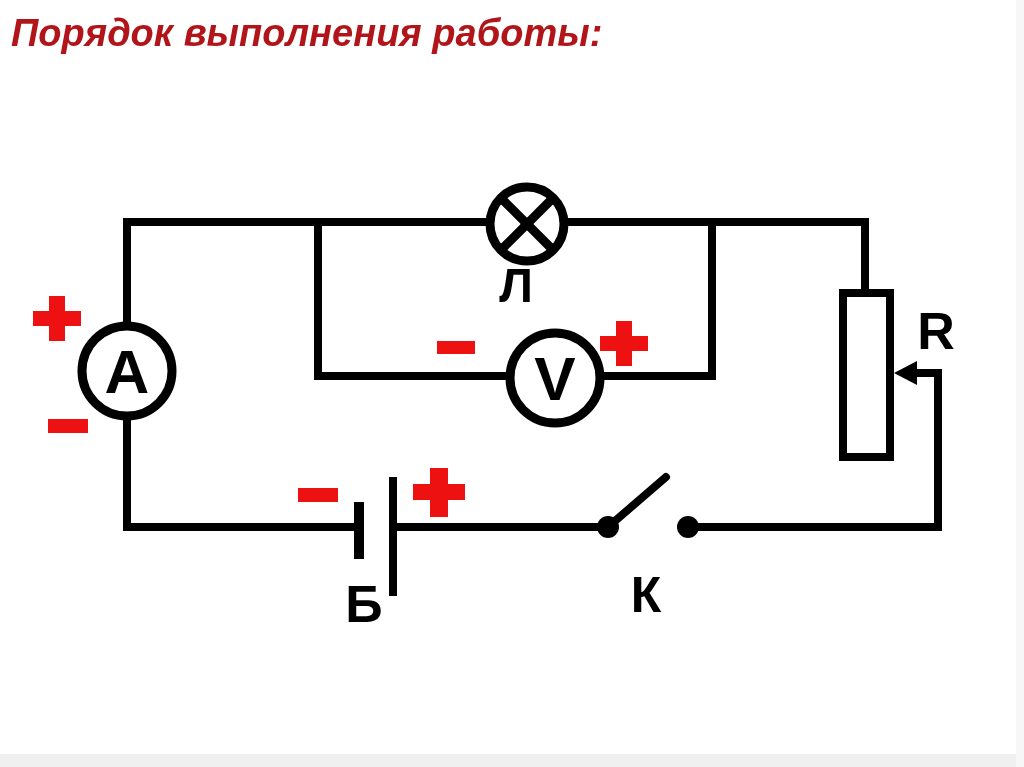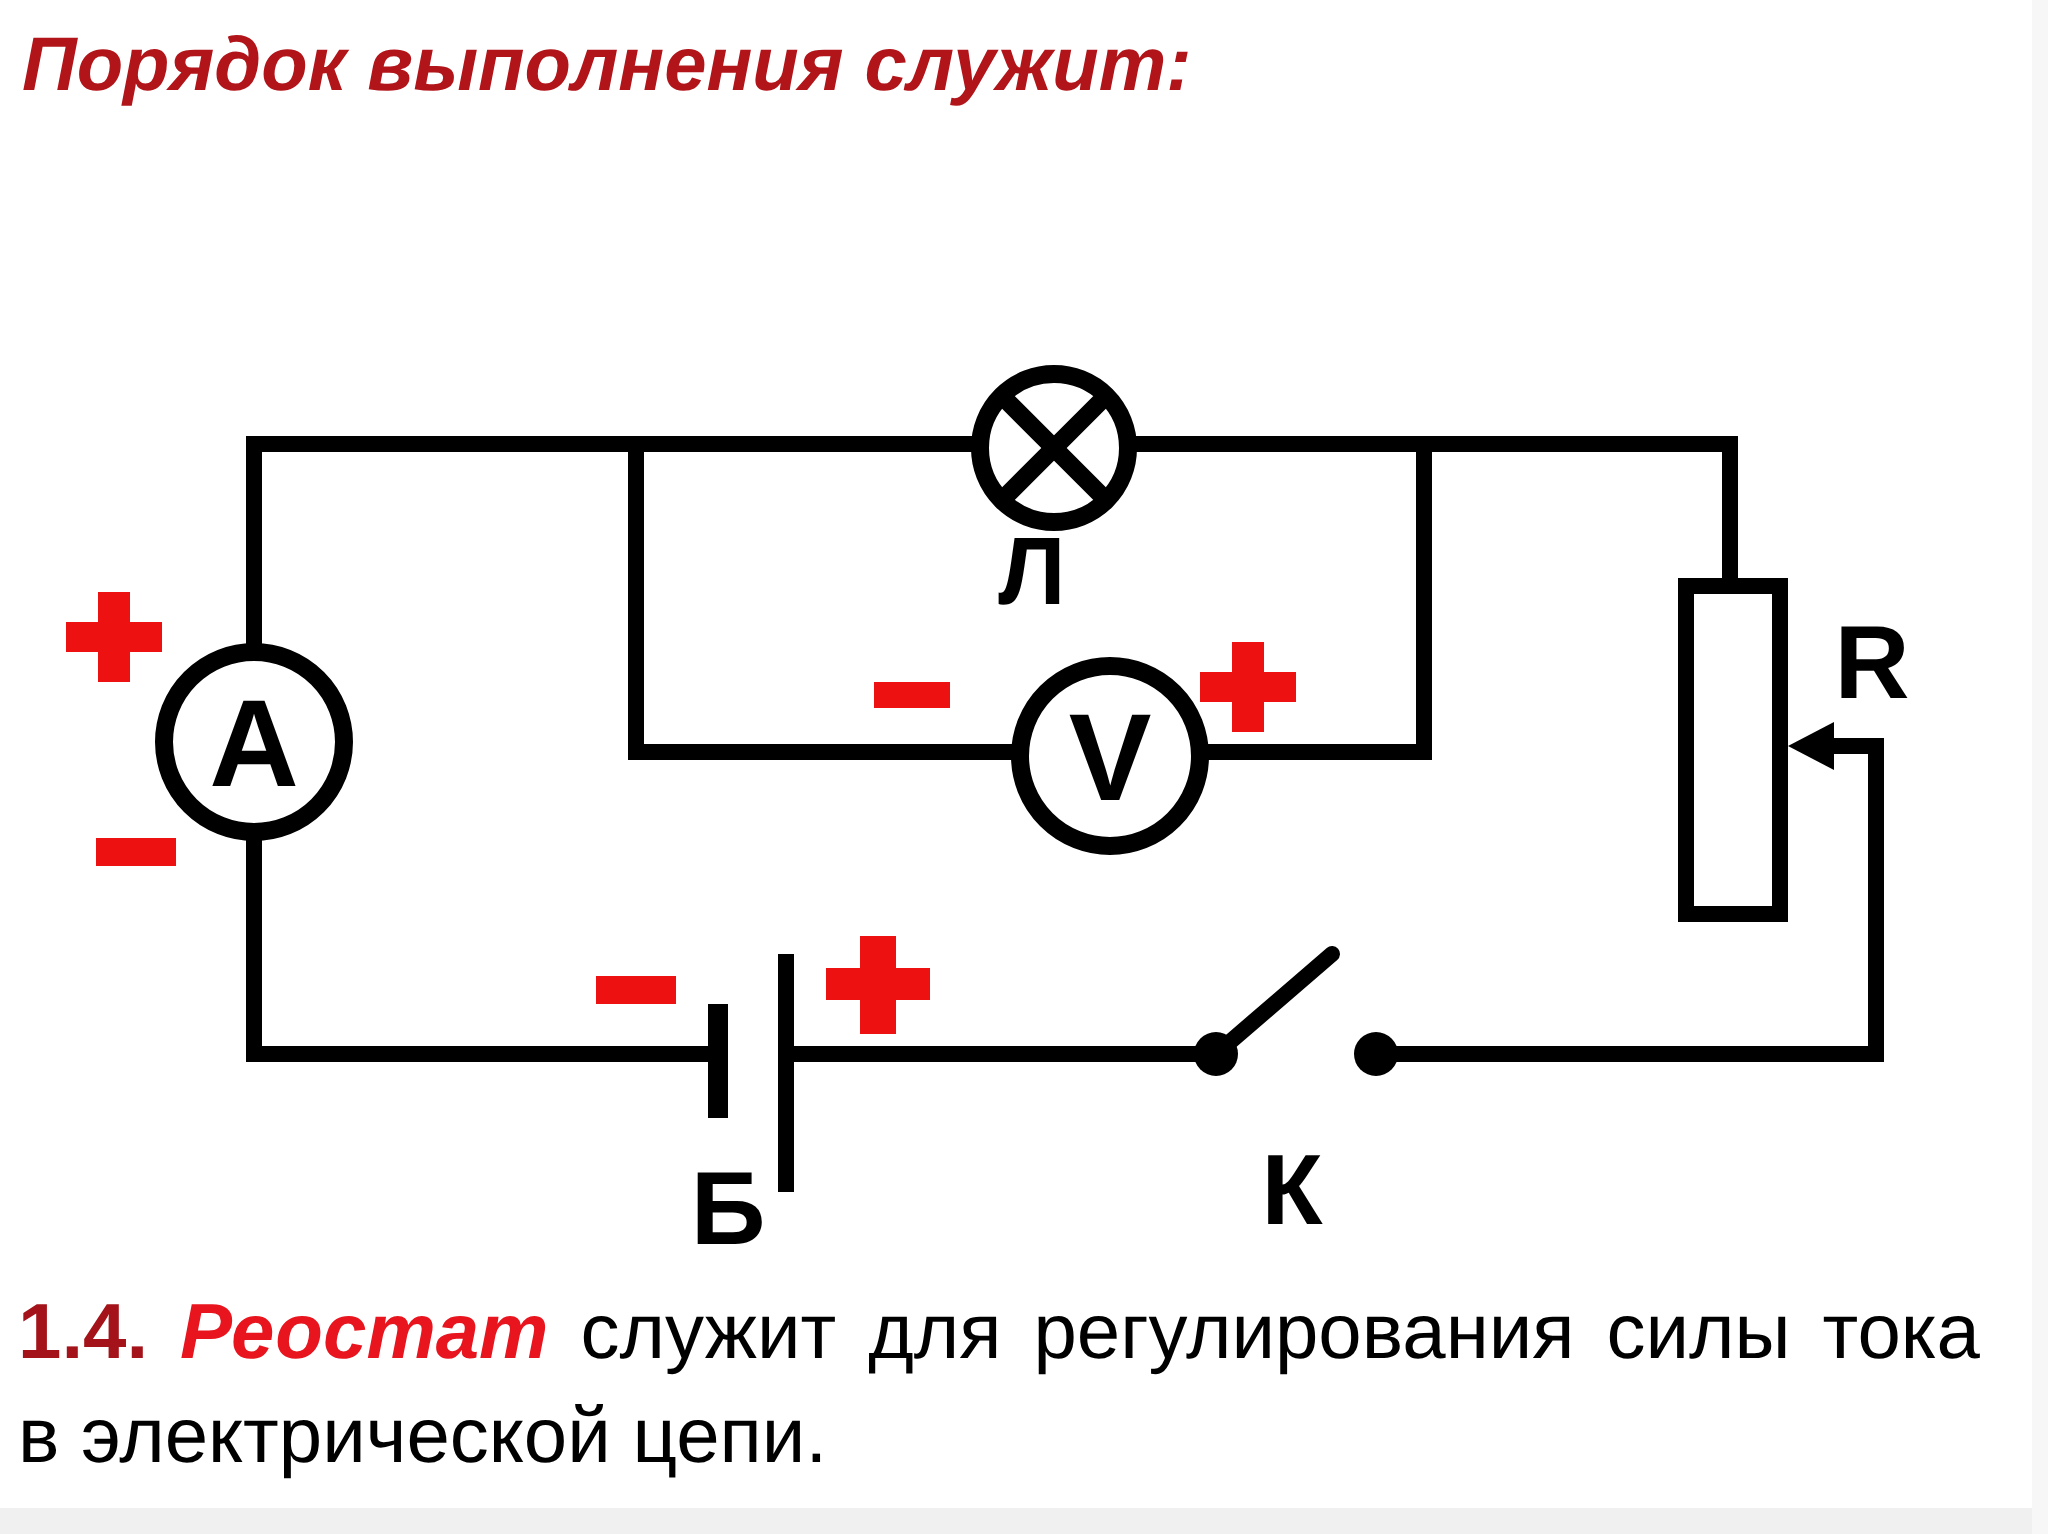"Порядок выполнения служит:" div.title { text: служит -> работы }
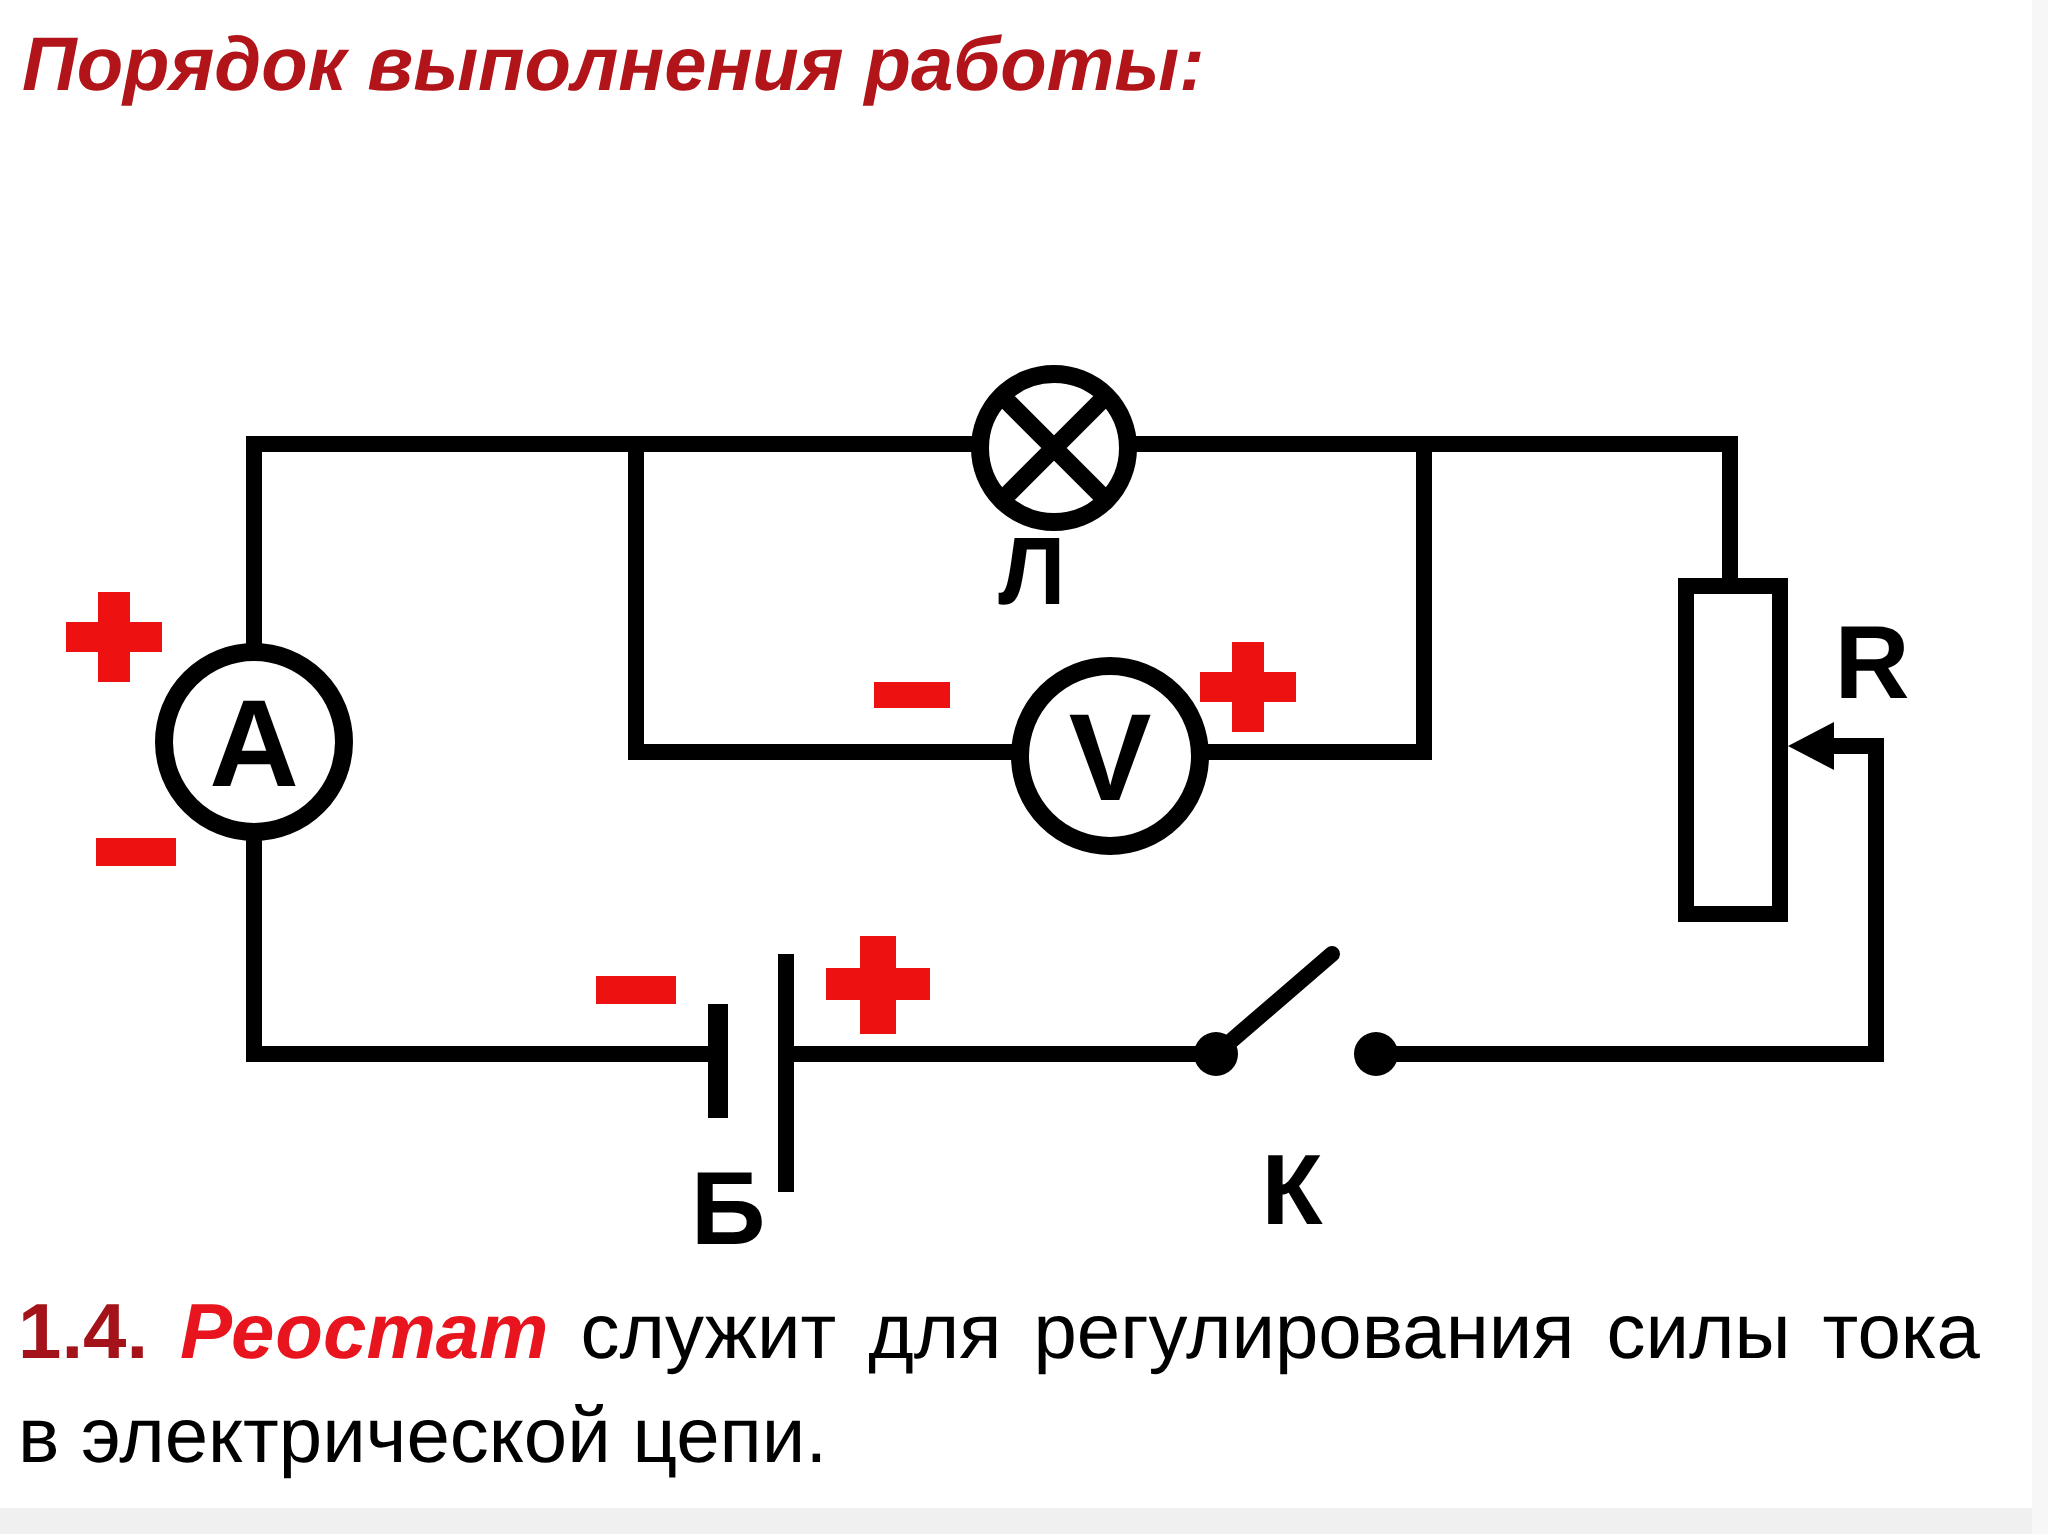"1.4. Реостат служит для регулирования" div.caption { html: <div> <div><span>1.4. </span><span>Реостат</span><span> служит для регулирования силы тока</span></div> <div>в электрической цепи.</div> </div> -> none }
